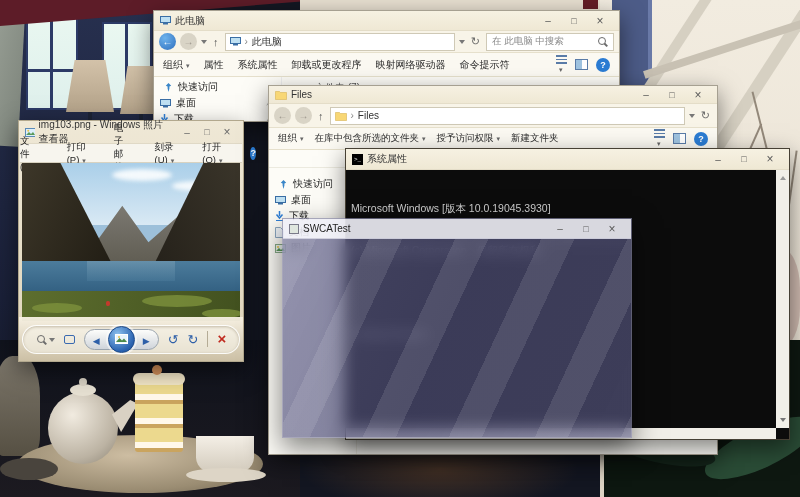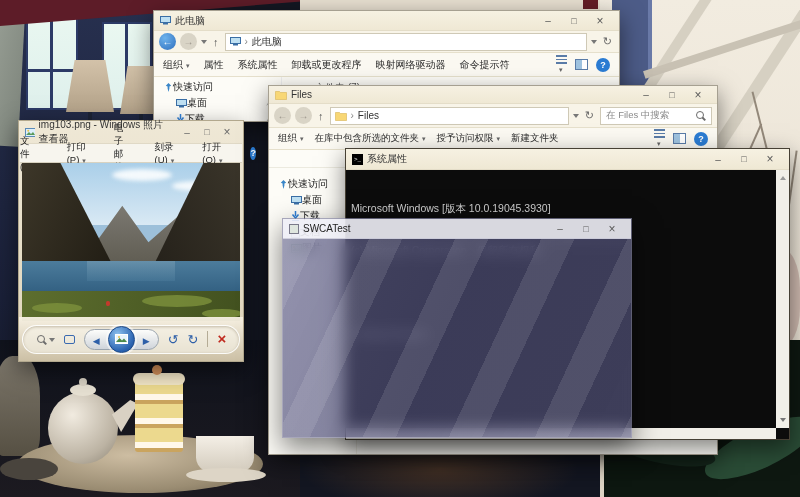"在 此电脑 中搜索" div.search { html: none -> <div> <input> <span></span> </div> }
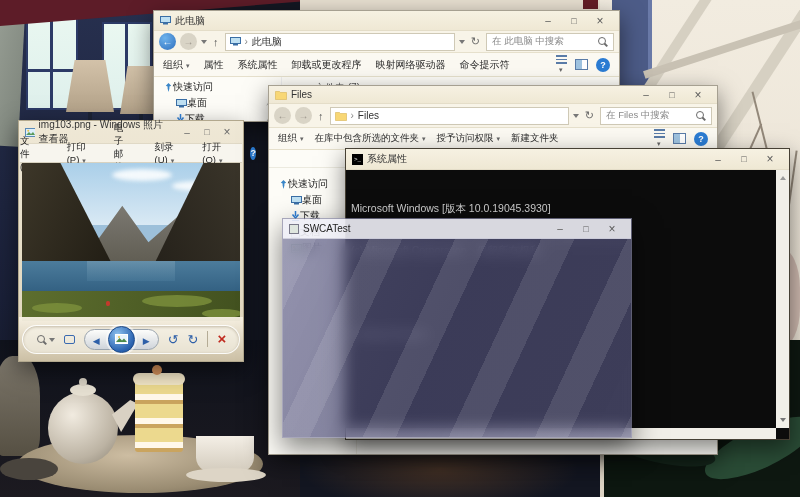"快速访问" .srow { gap: none -> 5px }
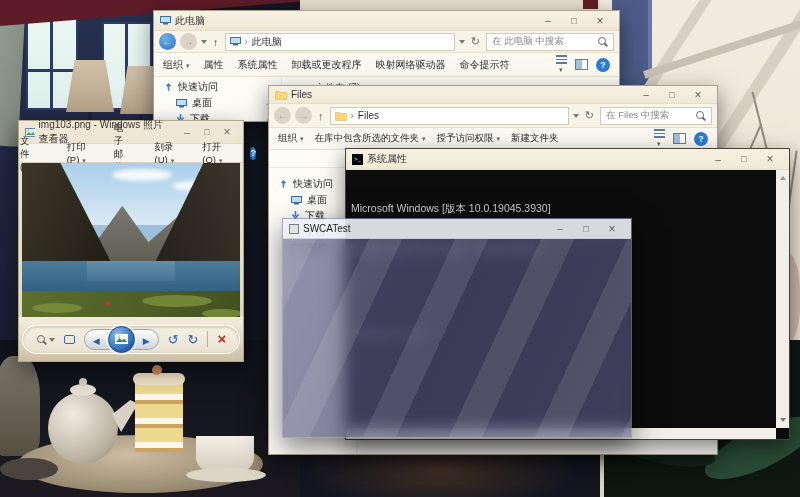"桌面" .ind { padding-left: 22px -> 6px }
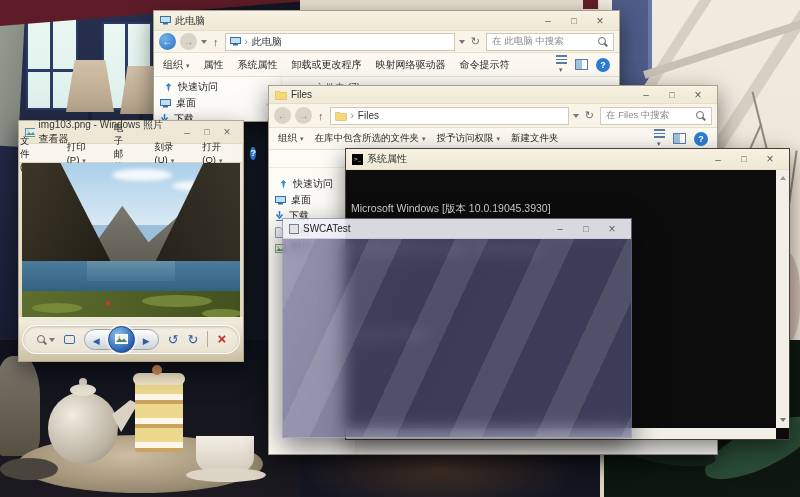"在 Files 中搜索" div.search { html: <div> <input> <span></span> </div> -> none }
